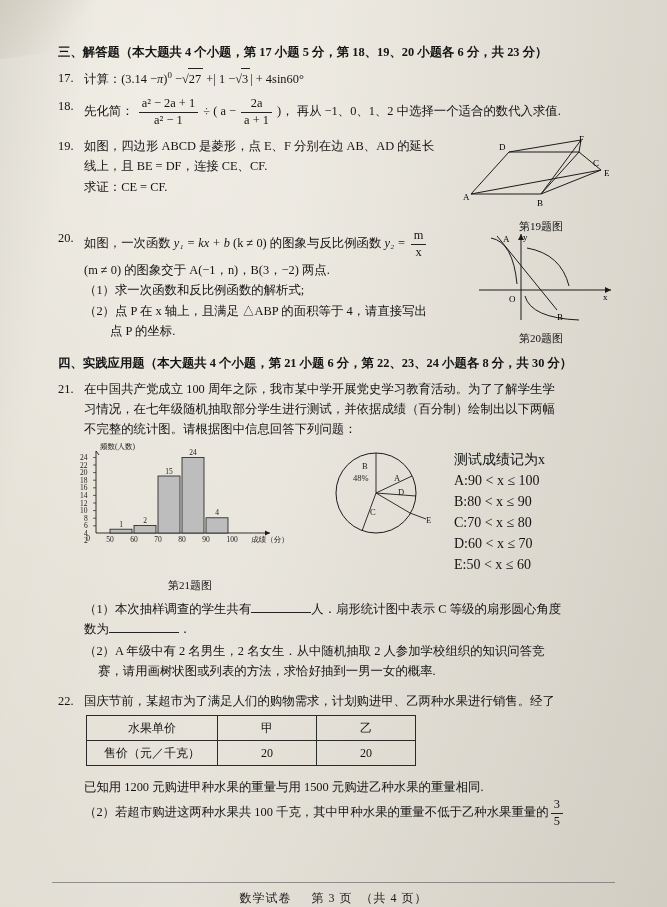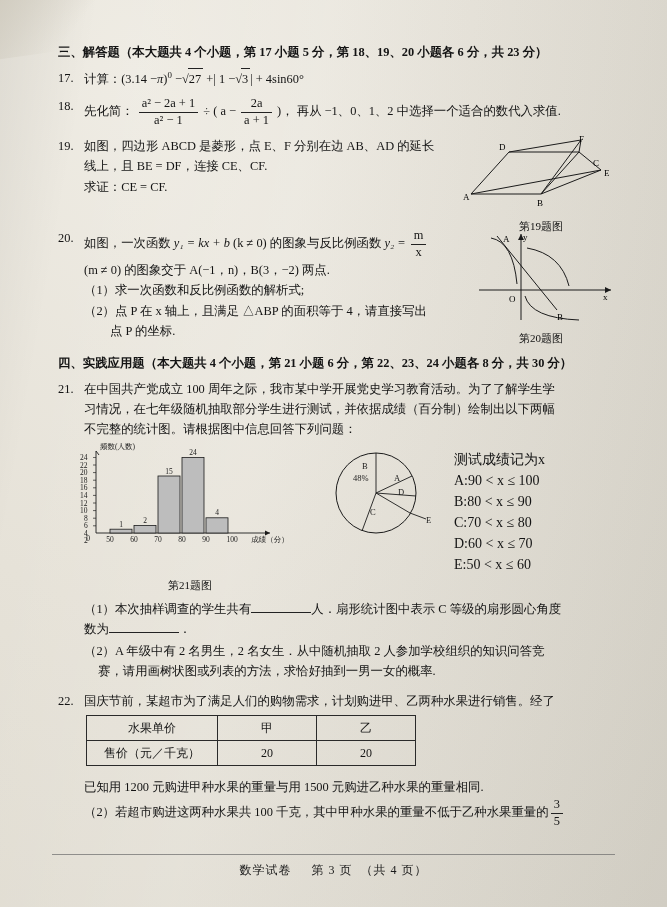"数学试卷 第 3 页 （共" .footer { bottom: 28px -> 0 }
